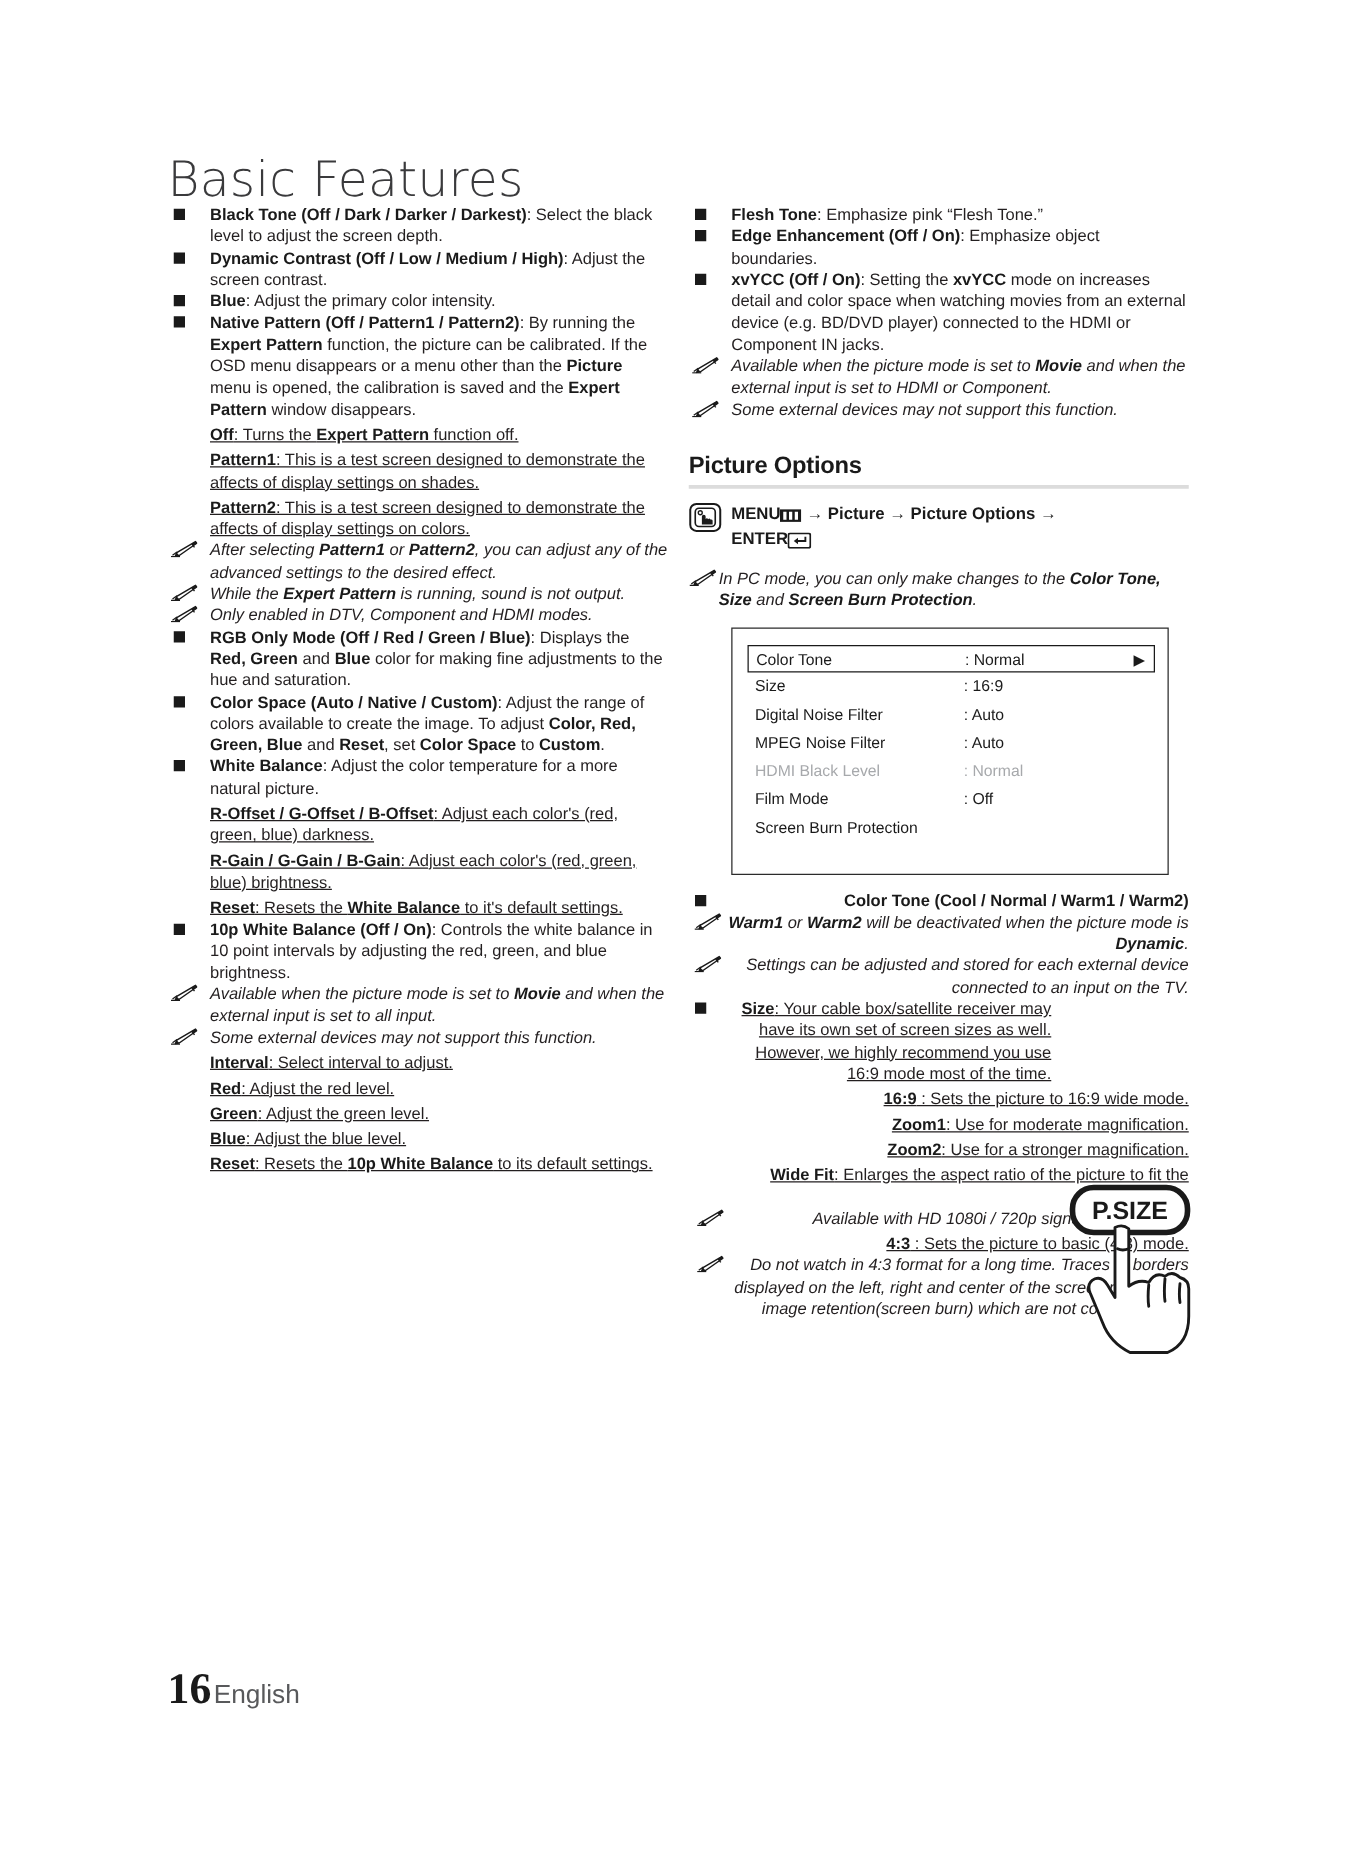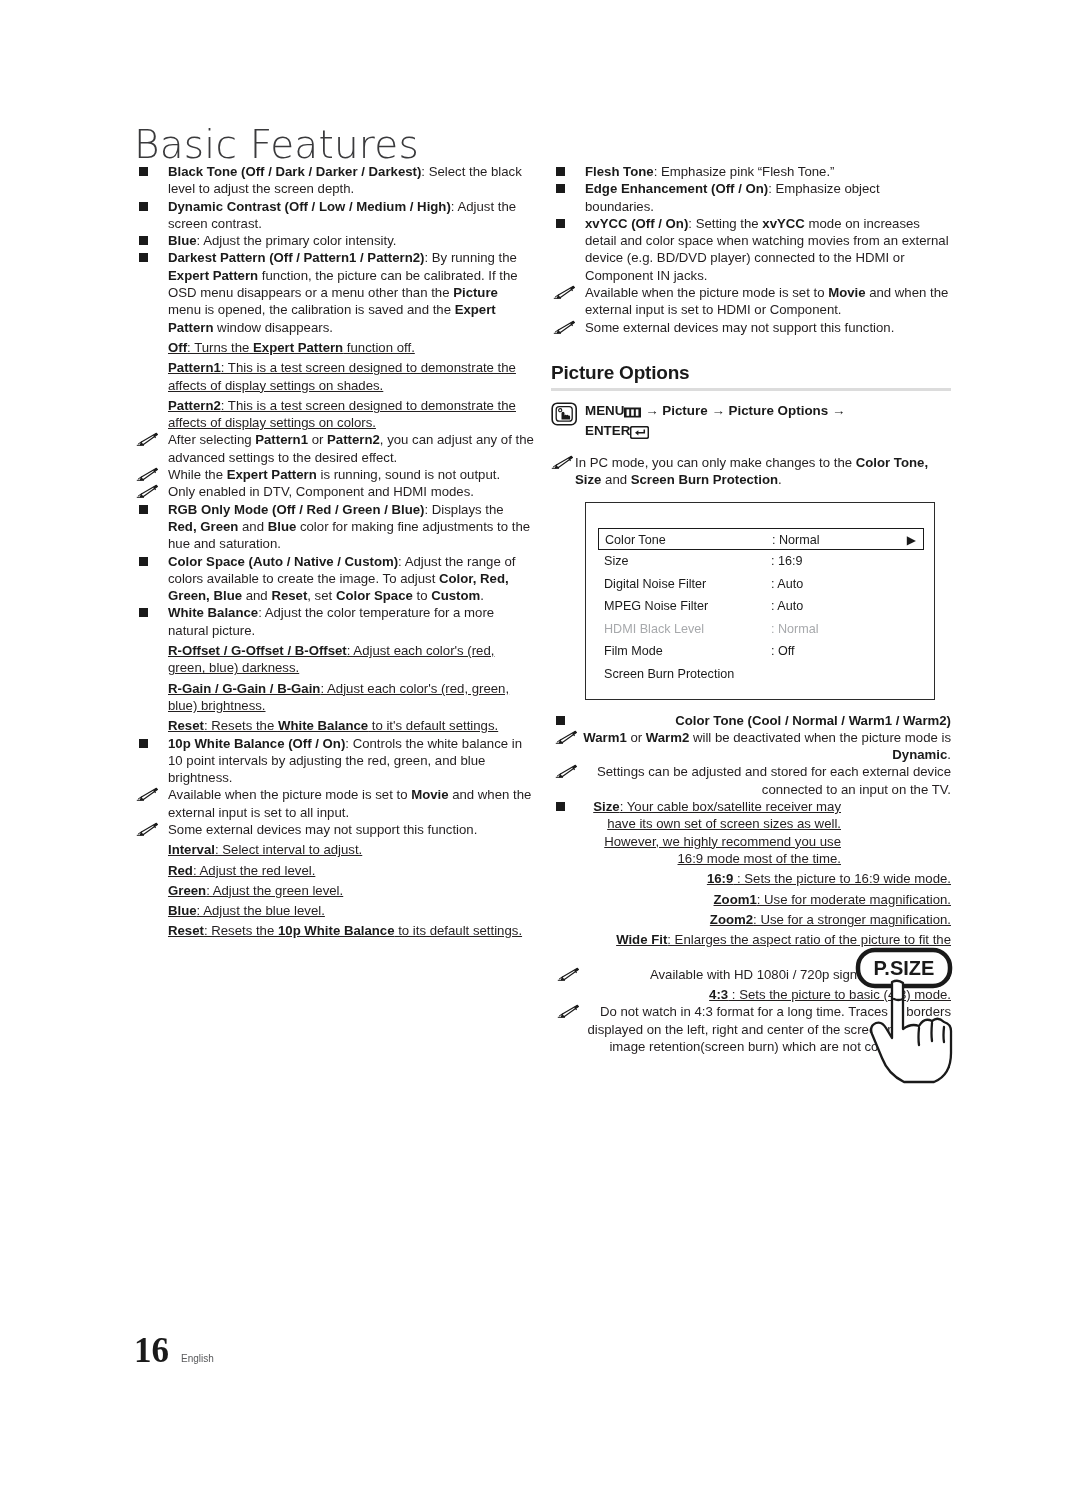"Darkest Pattern (Off / Pattern1" b { text: Darkest -> Native }
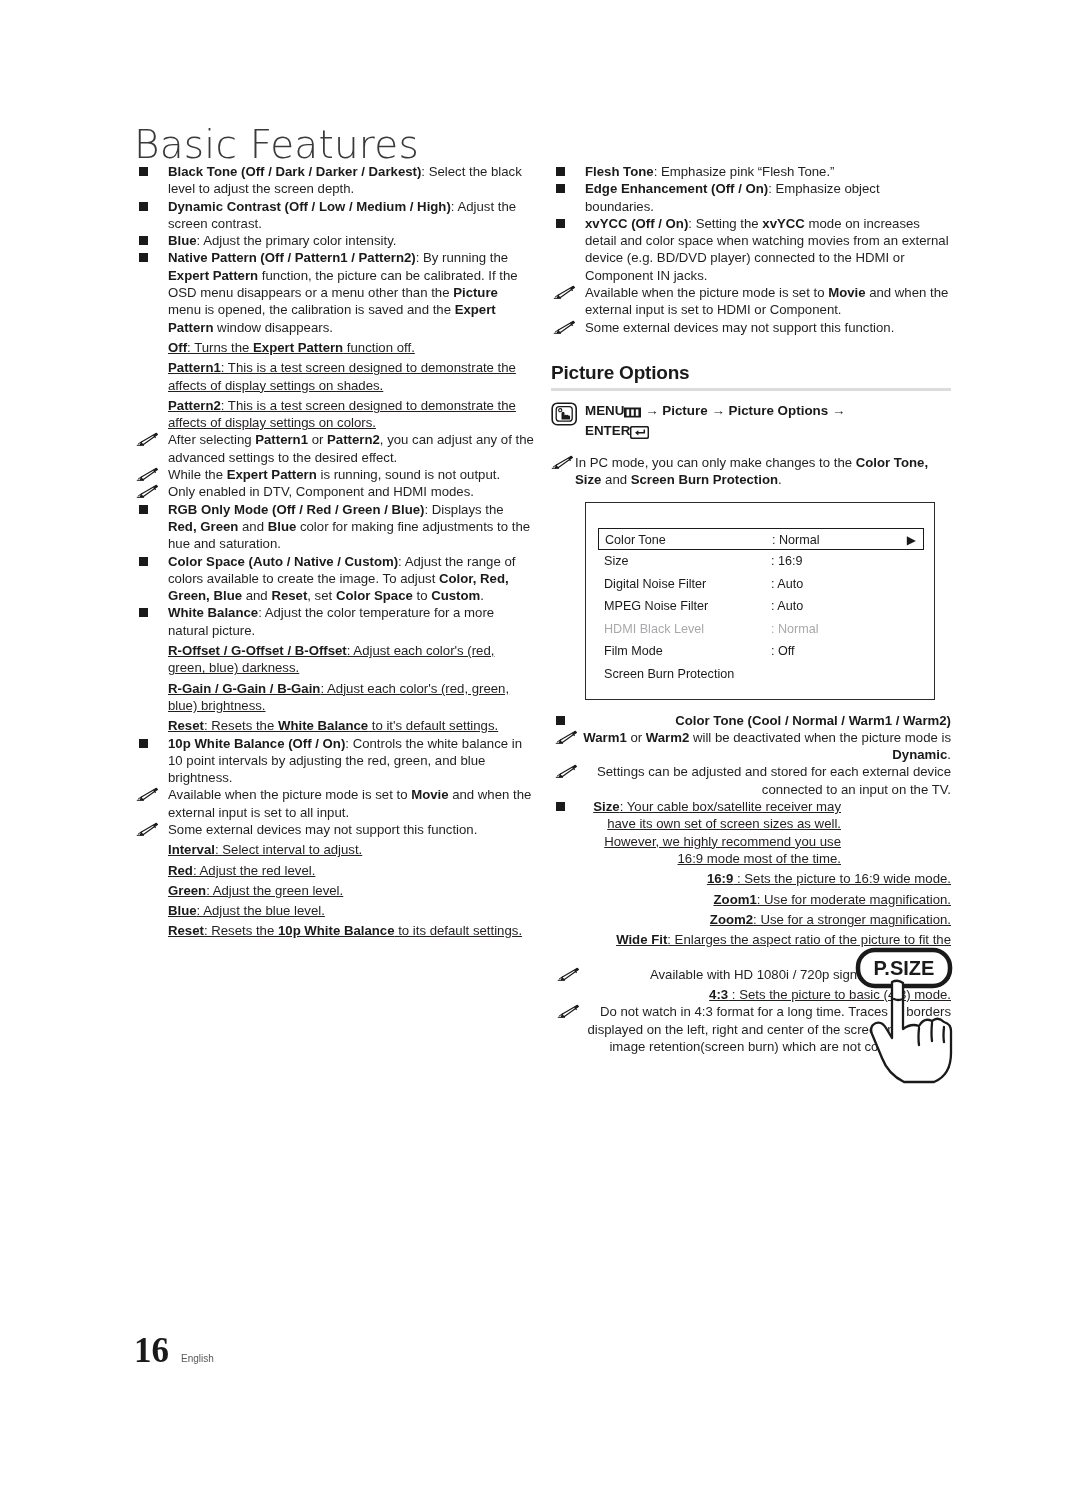"Available when the picture mode" .note { font-style: none -> italic }
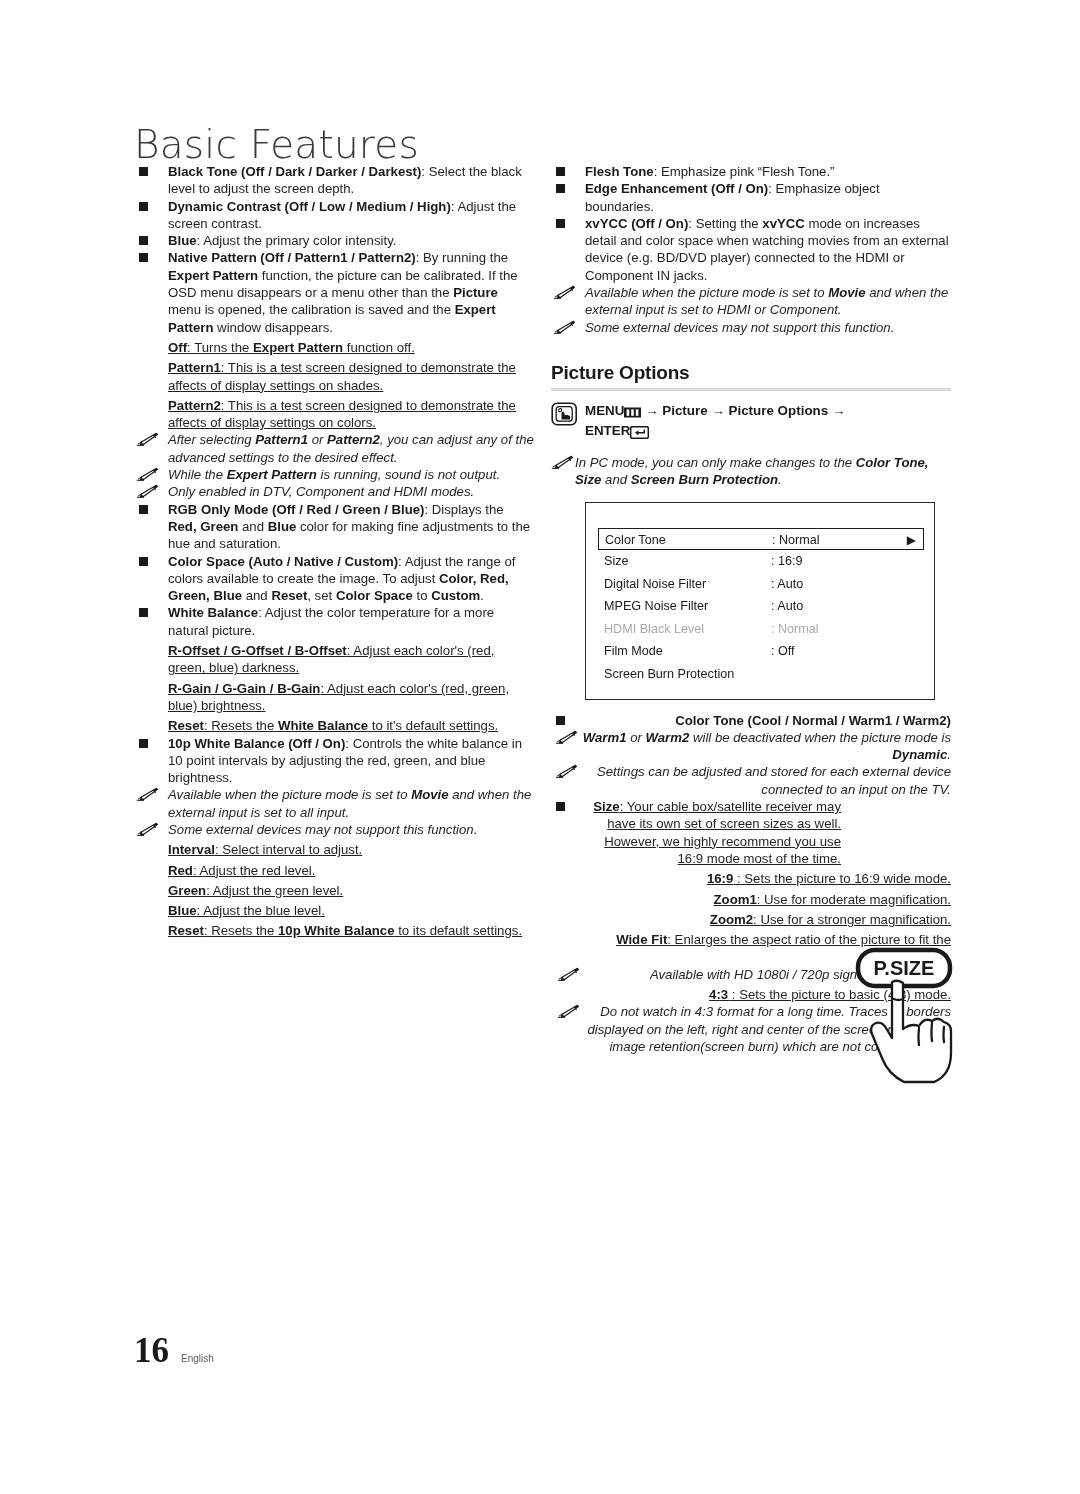"Color Tone" .osd-inner { top: 25px -> 13px }
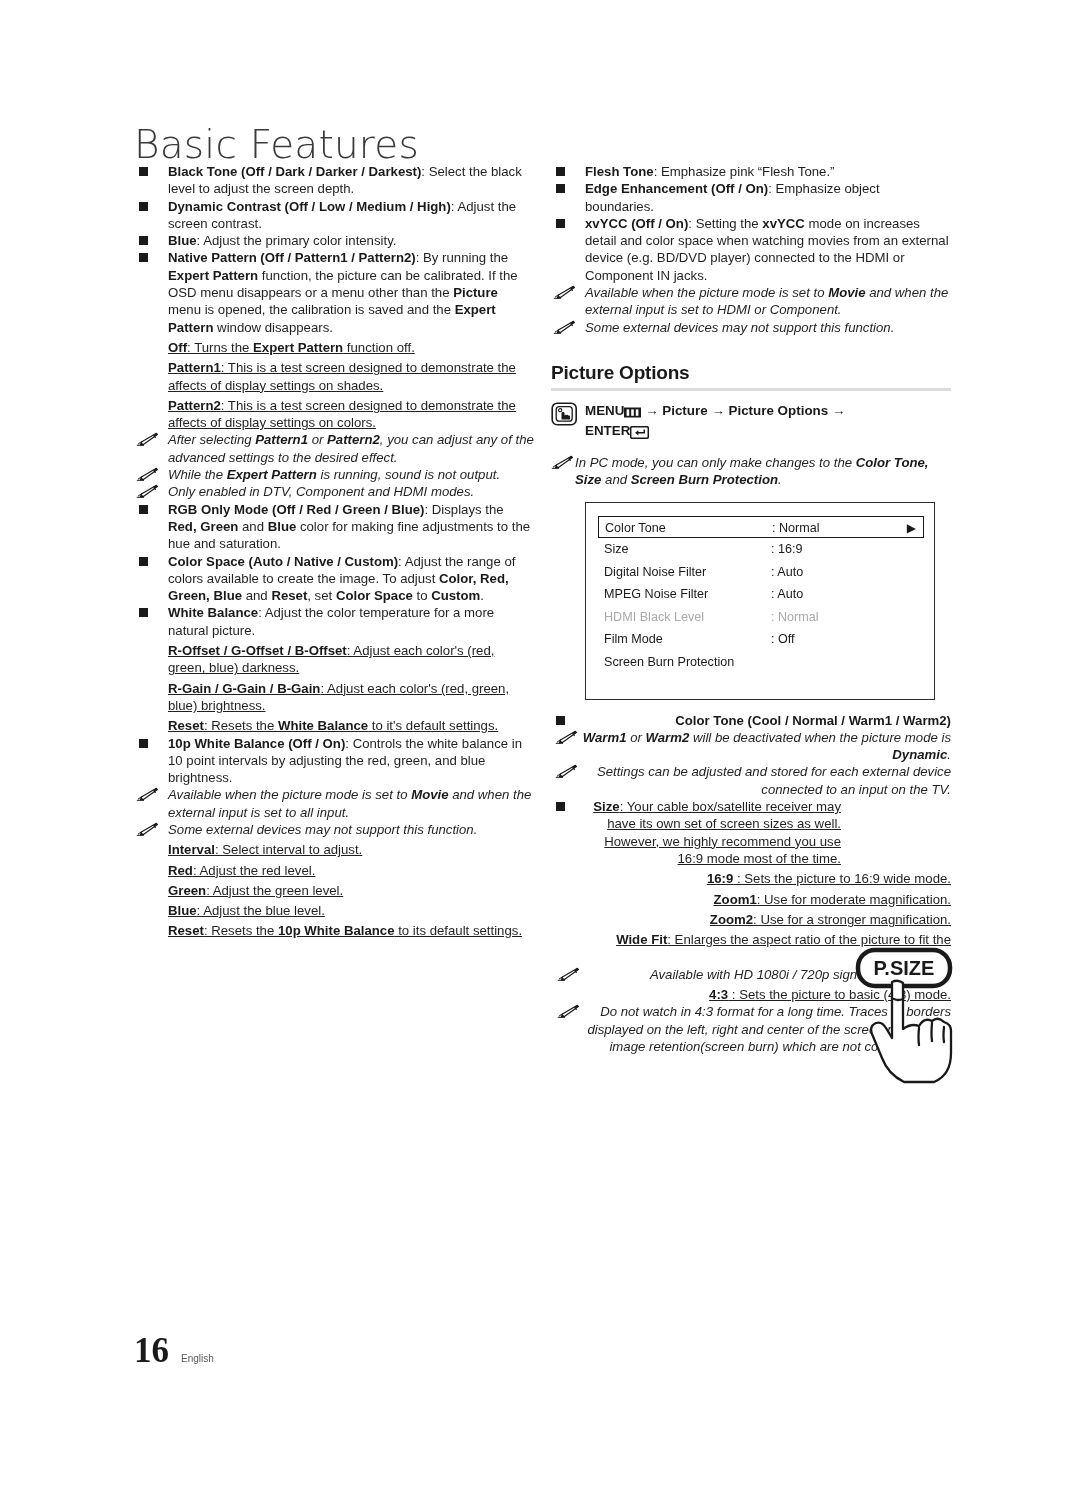"English" .footer .lang { font-size: 10px -> 21px; margin-left: 12px -> 2px }
